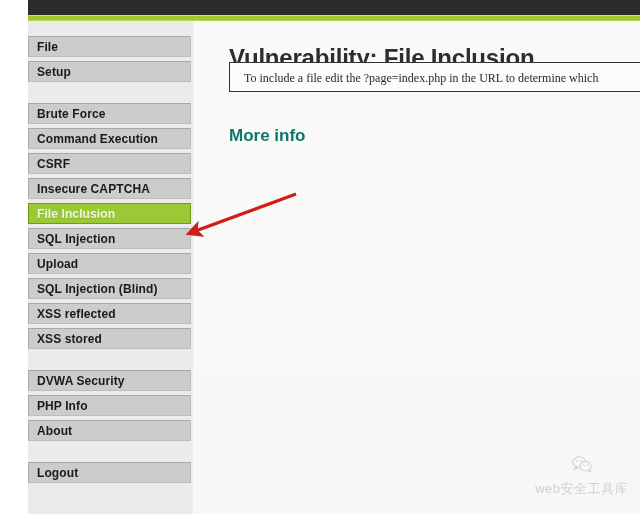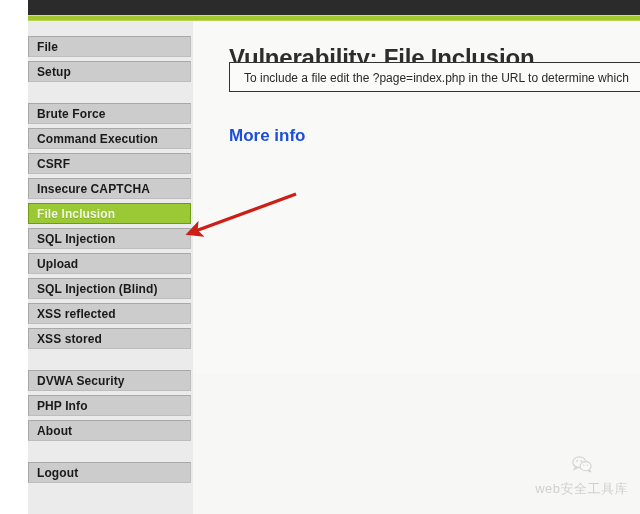"To include a file edit" .info-box-text { font-family: Liberation Sans, sans-serif -> Liberation Serif, serif }
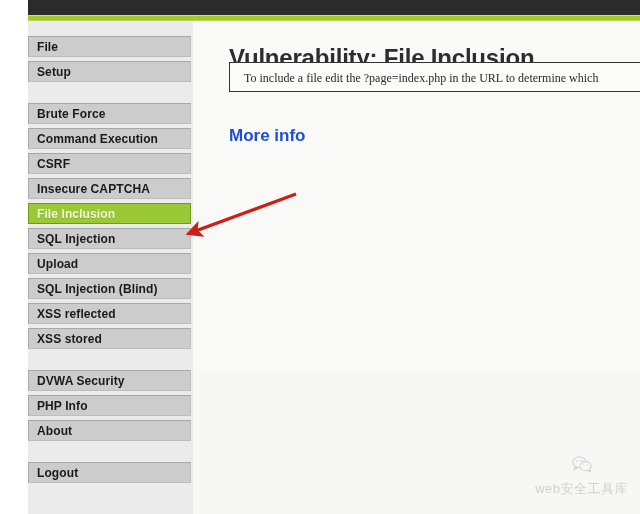"More info" .section-heading { color: #1d4ed8 -> #0f766e }
